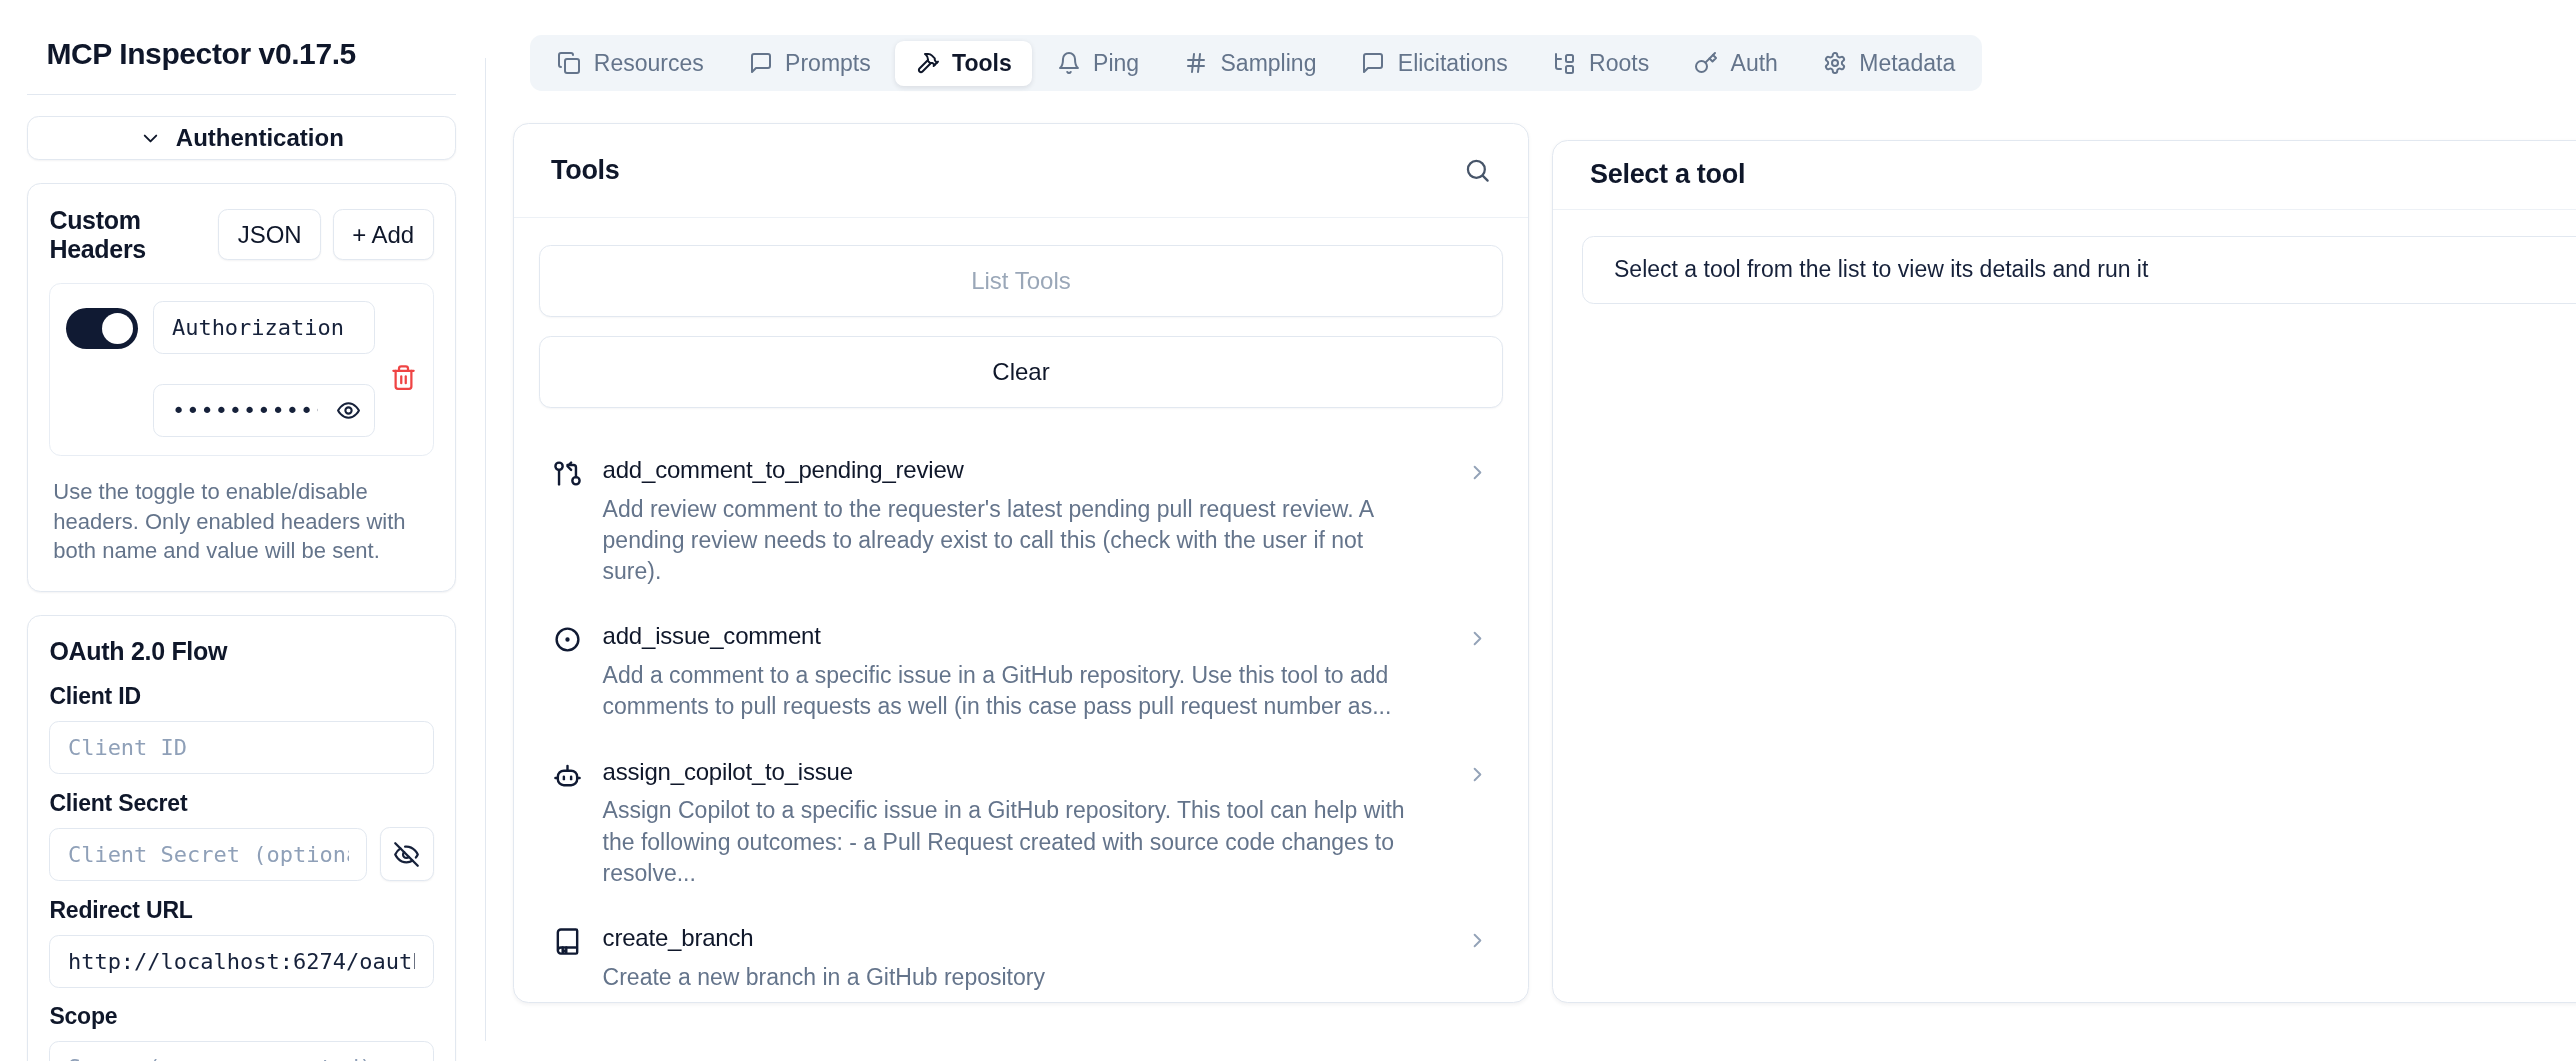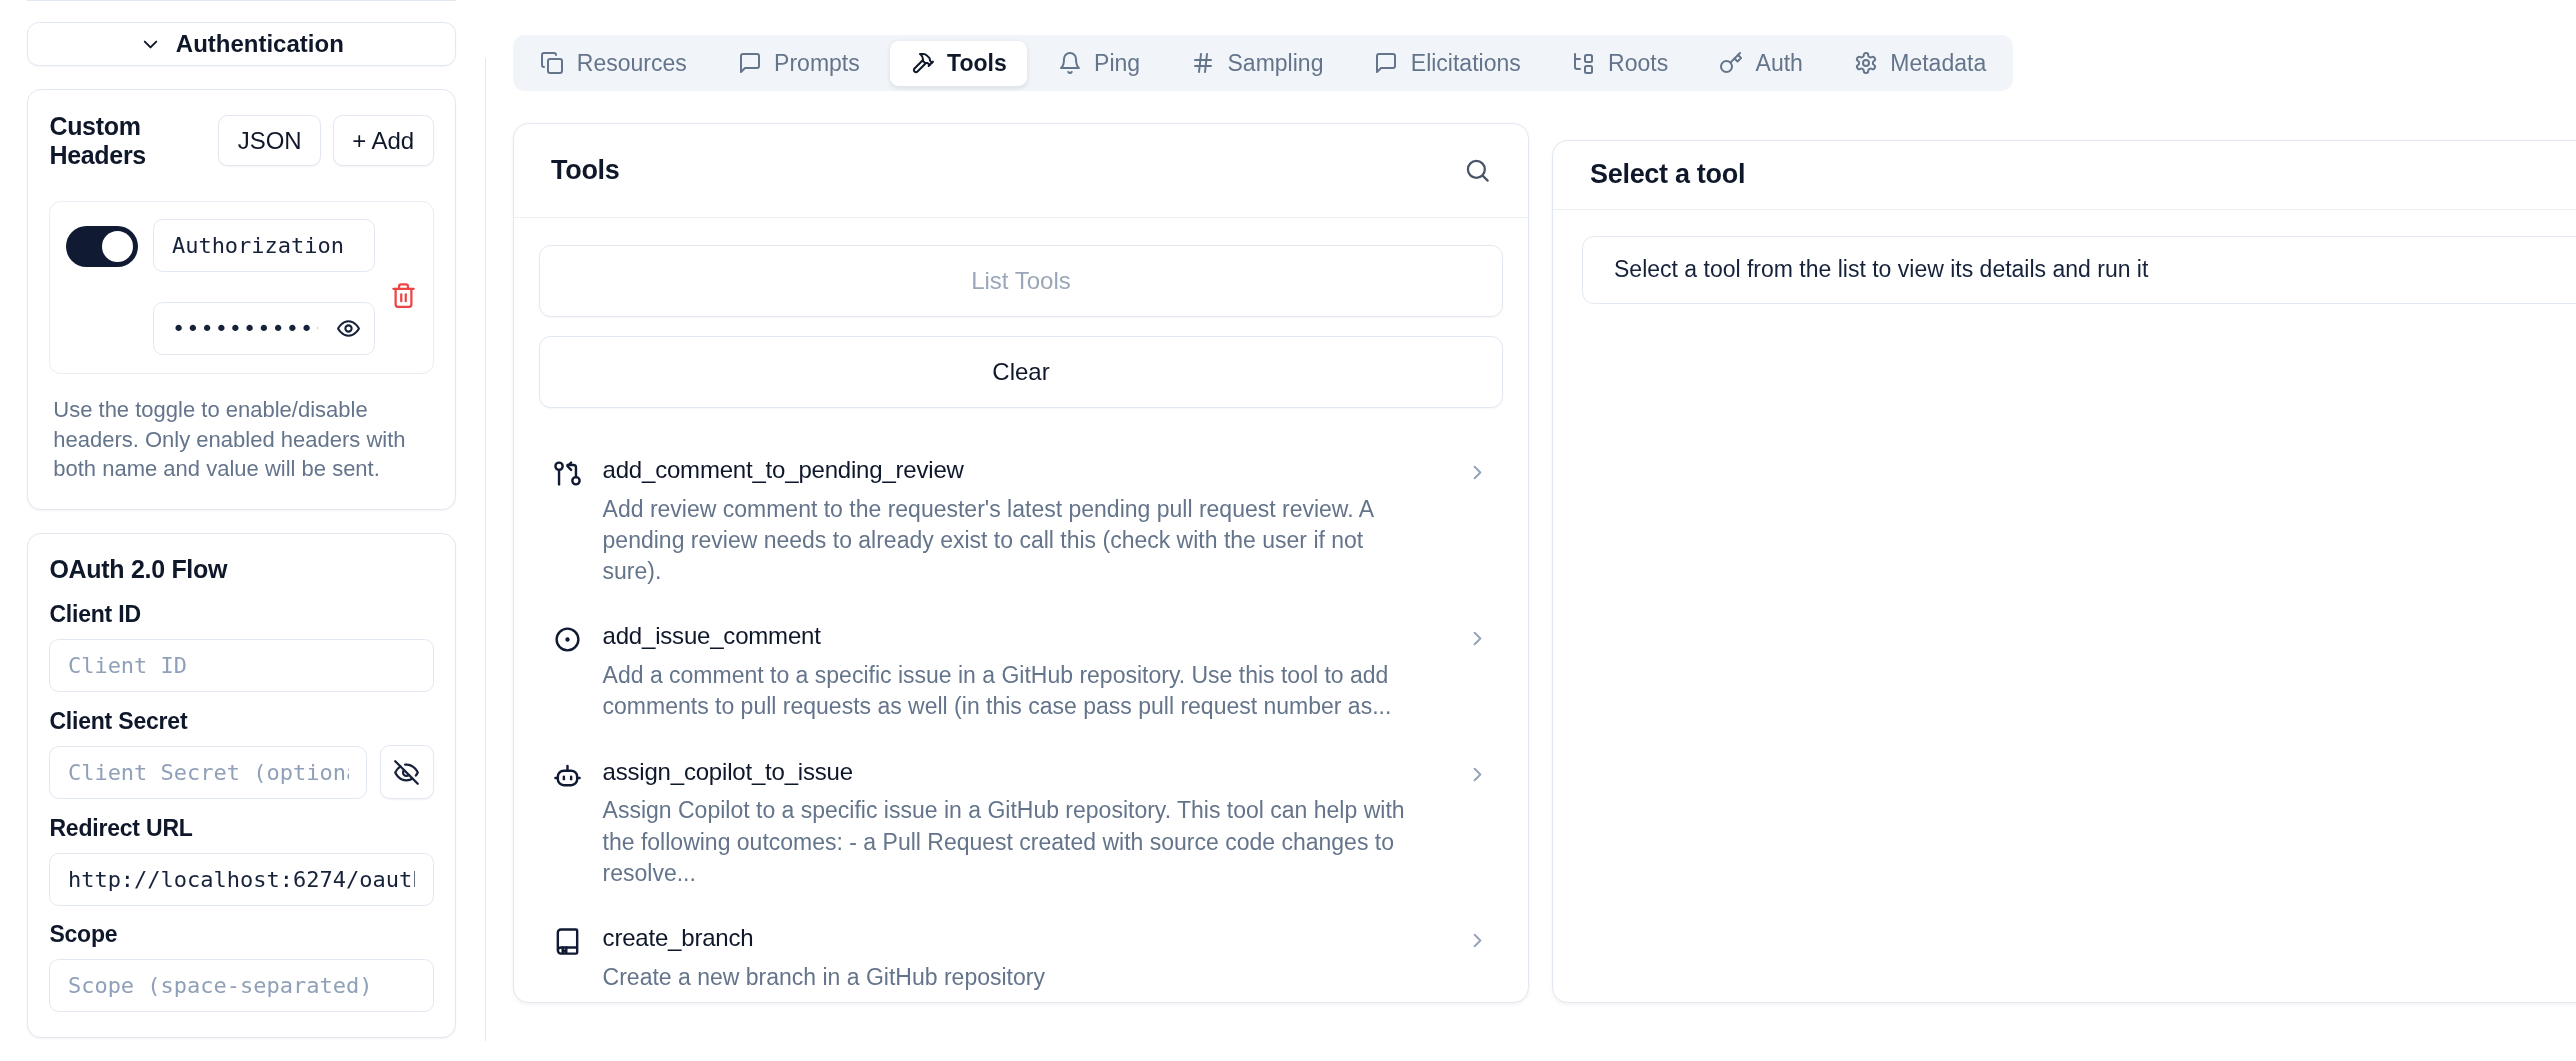"MCP Inspector v0.17.5" h1.app-title { html: none -> <h1>MCP Inspector v0.17.5</h1> }
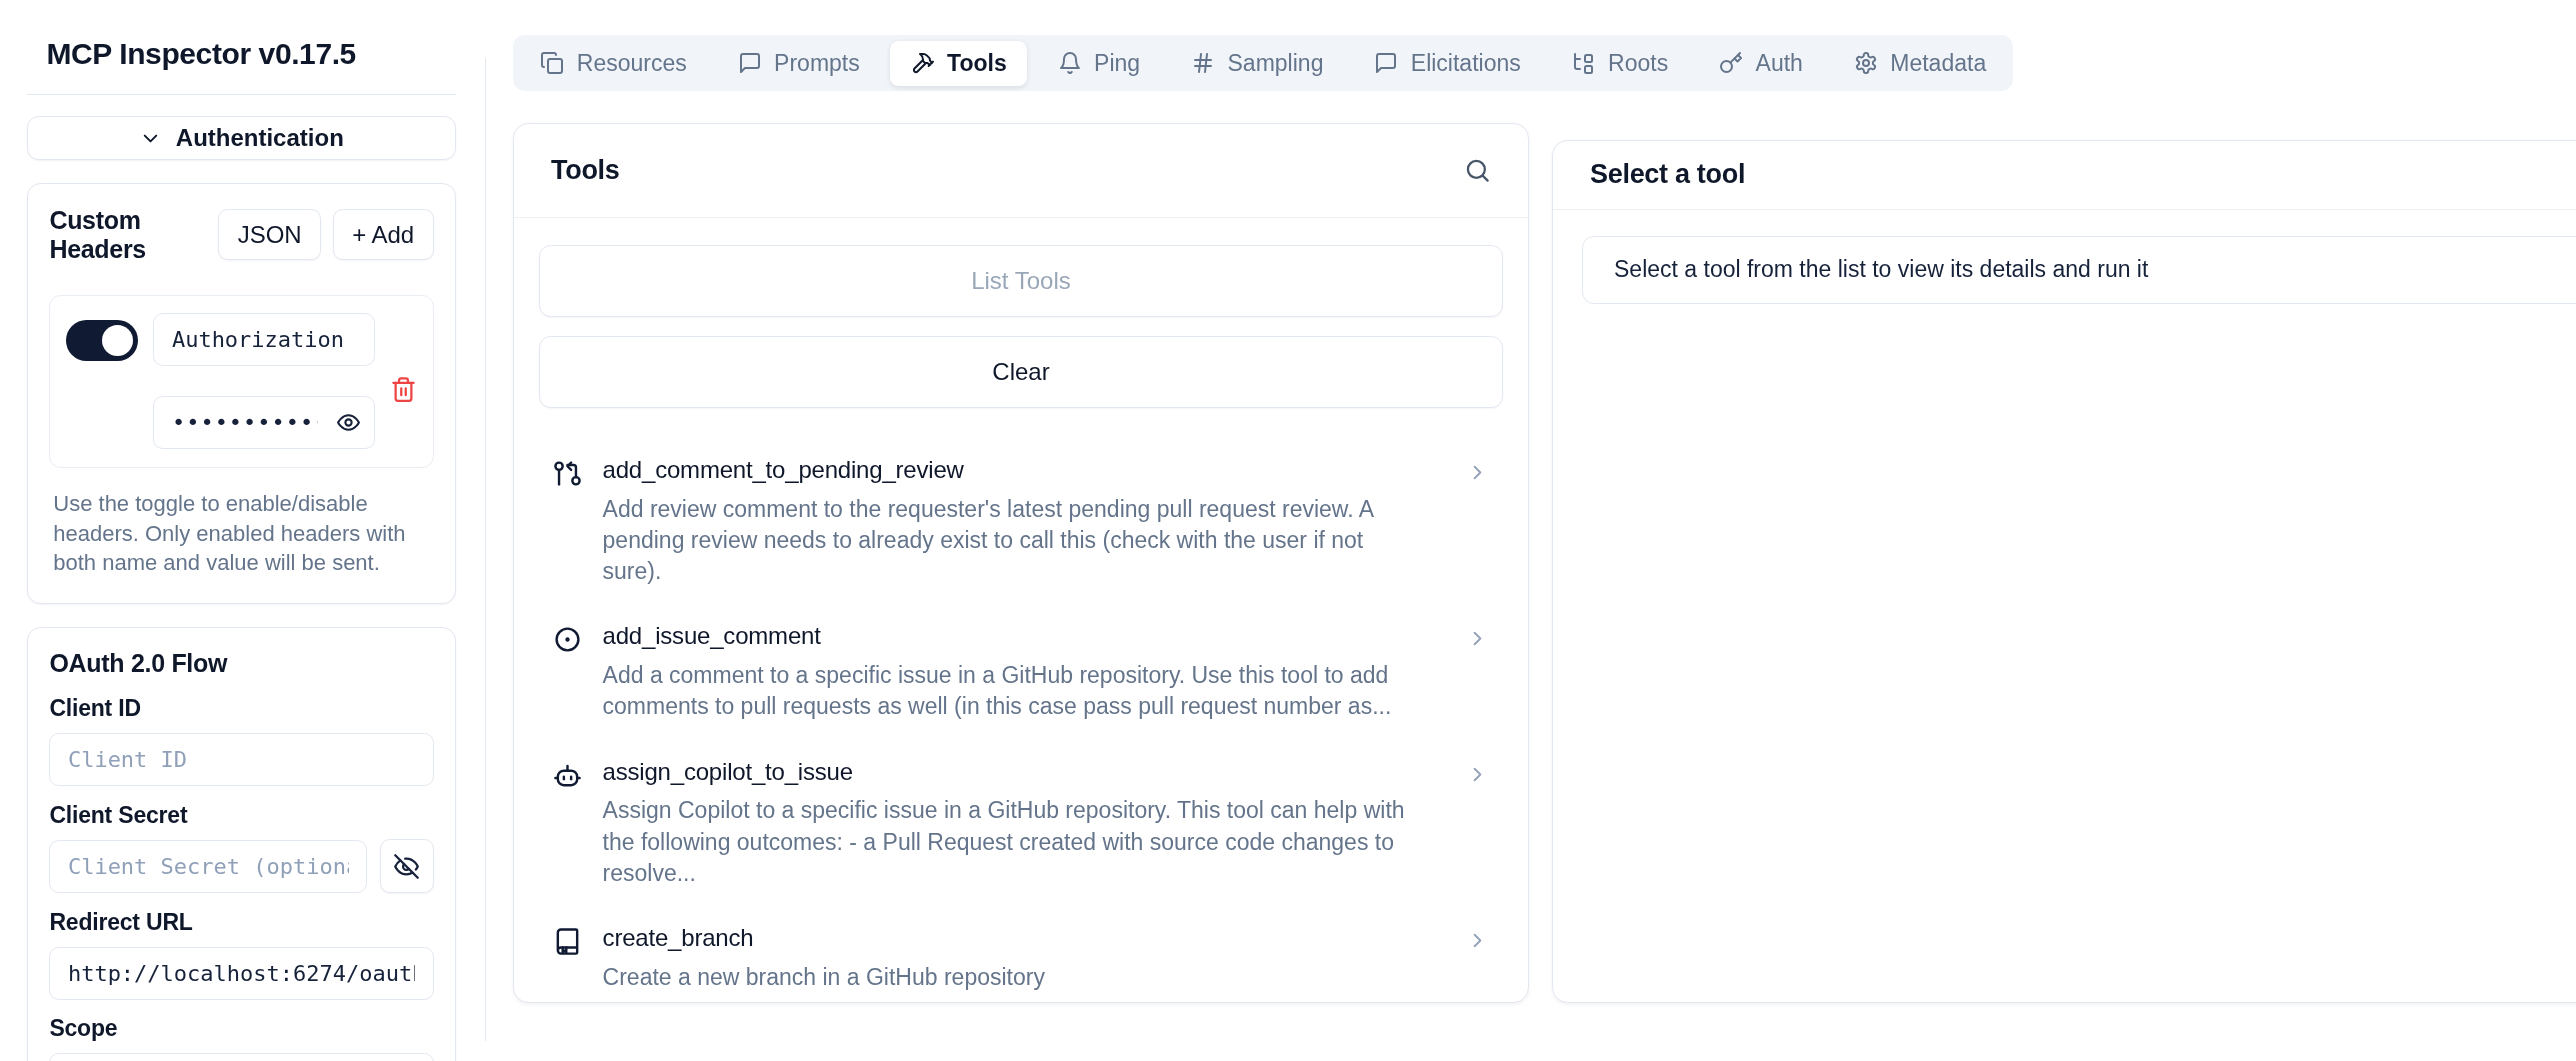"Resources" .tab-strip { gap: 10px -> 4px; left: 513px -> 530px }
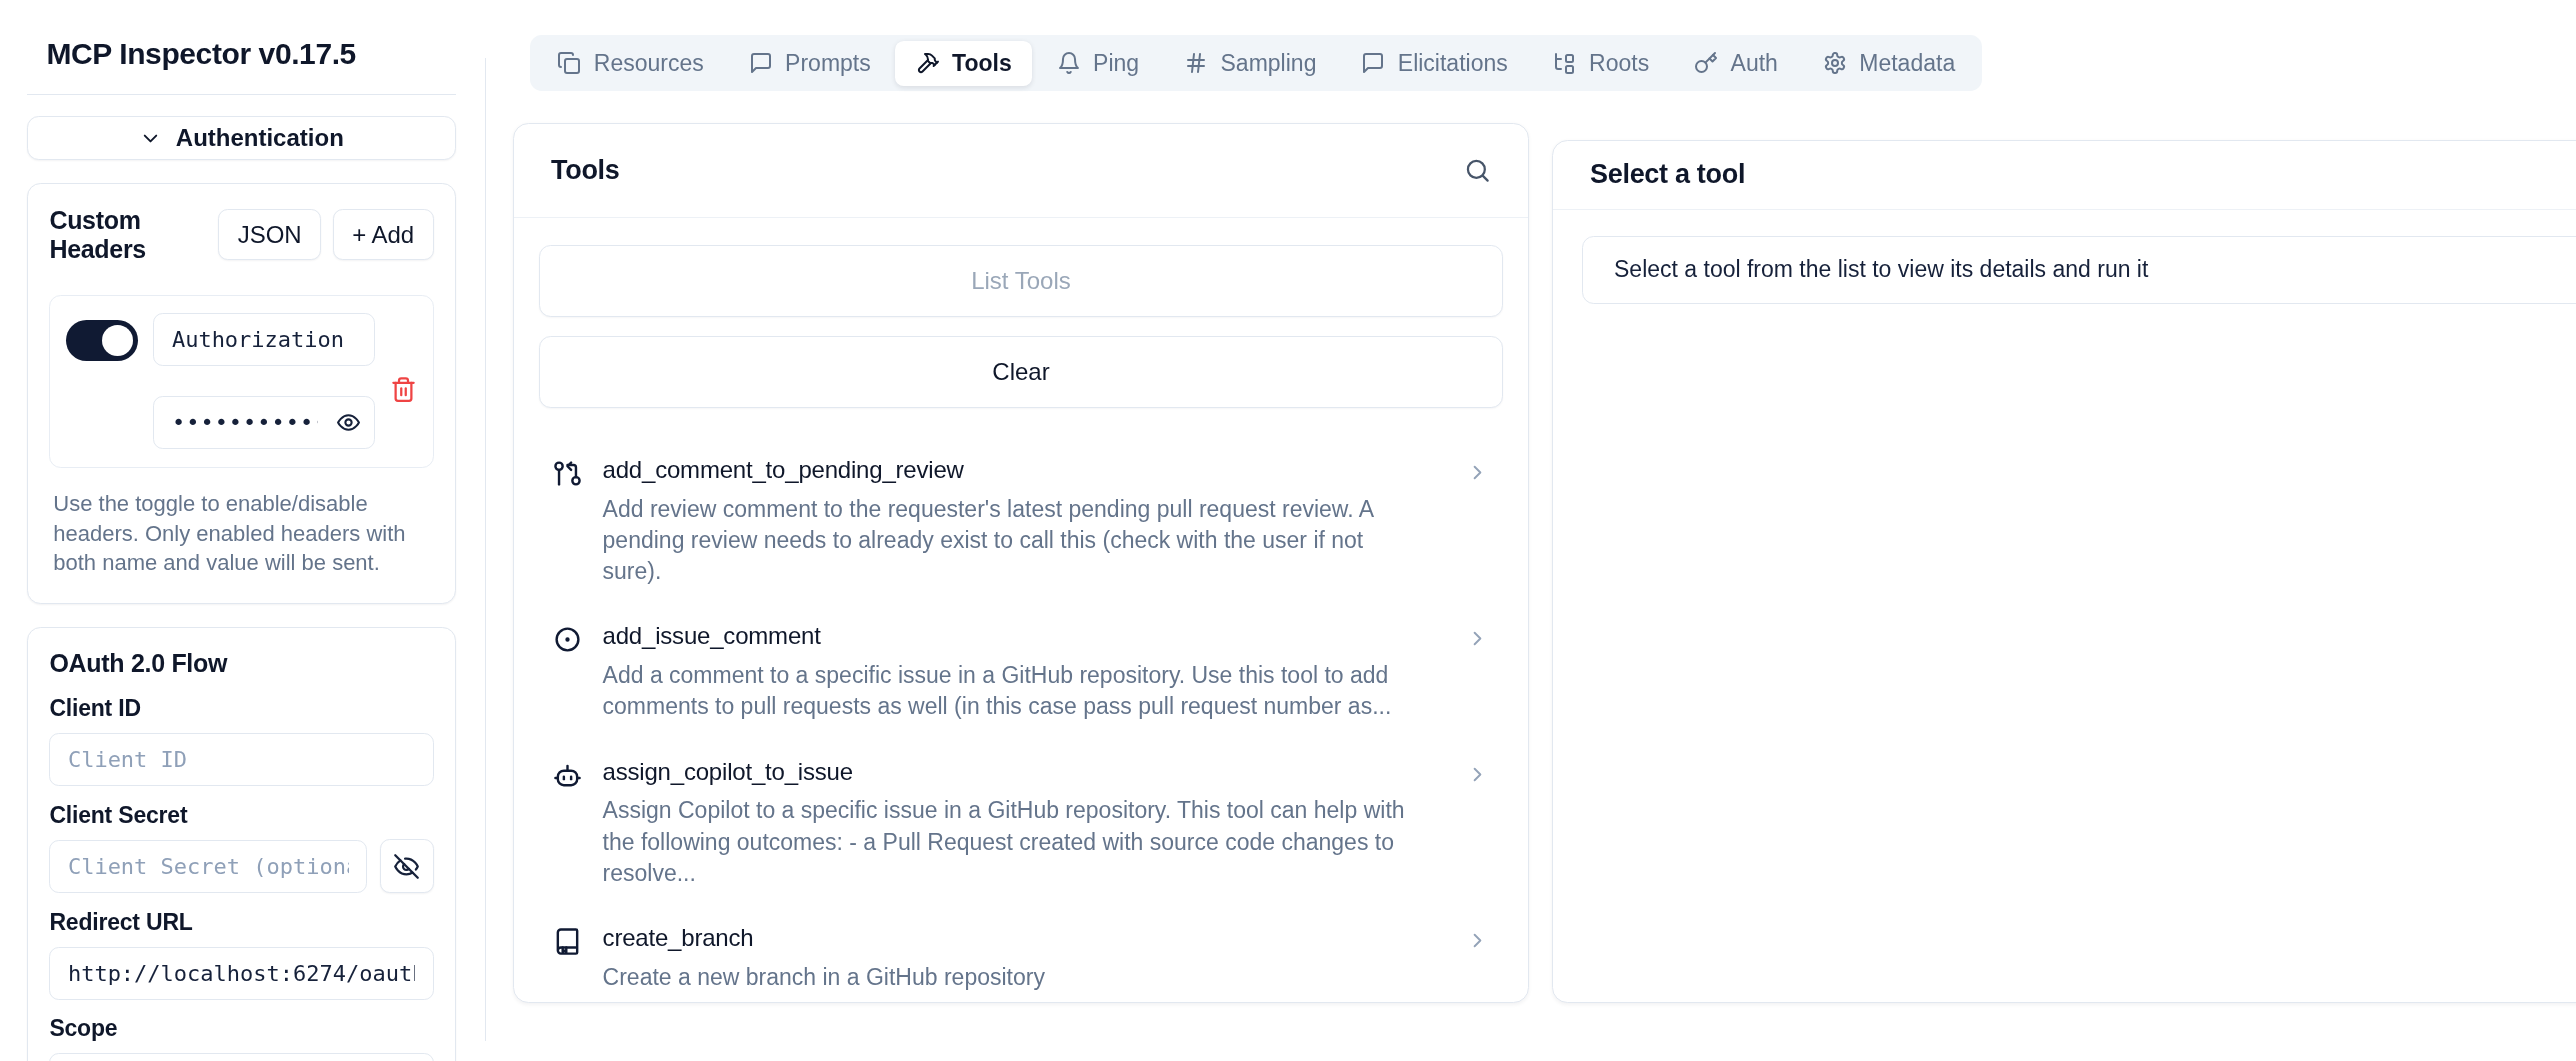"Custom Headers" .ch-header { margin-bottom: 31px -> 19px }
